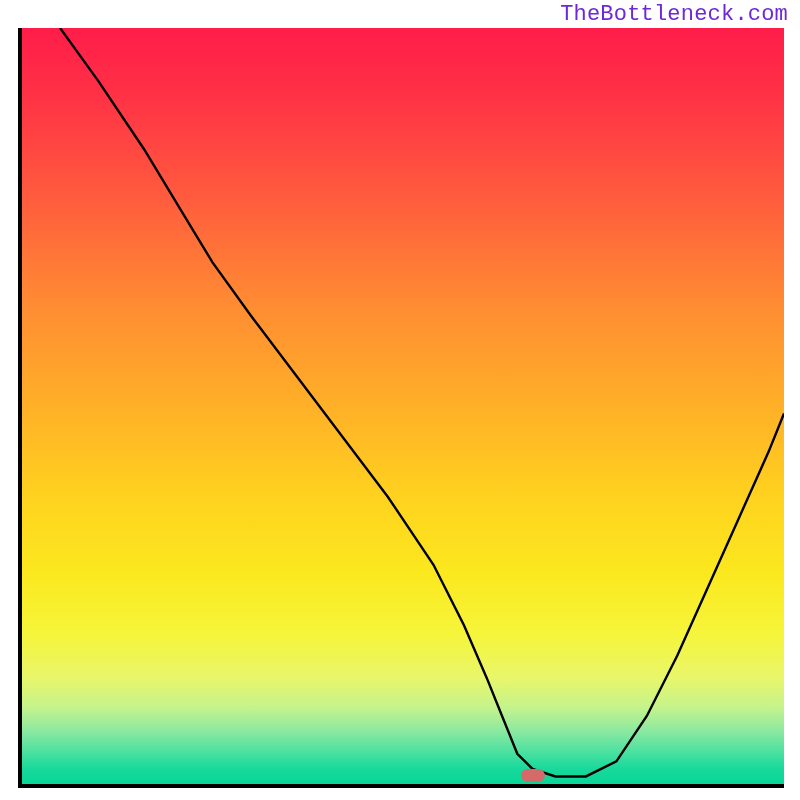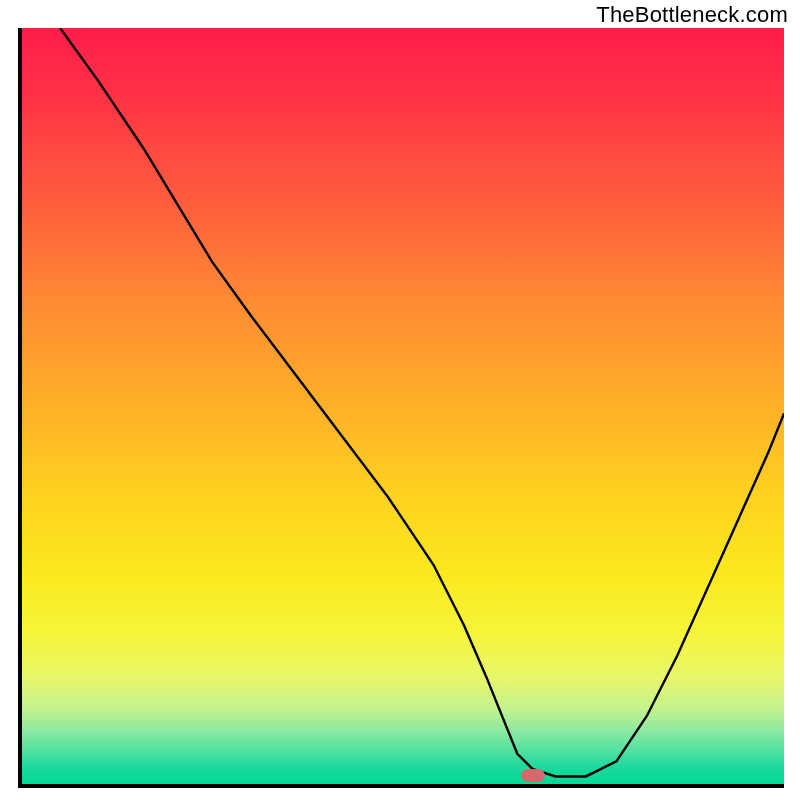"TheBottleneck.com" .watermark { color: #000000 -> #6d28d9; font-family: none -> Liberation Mono, monospace }
